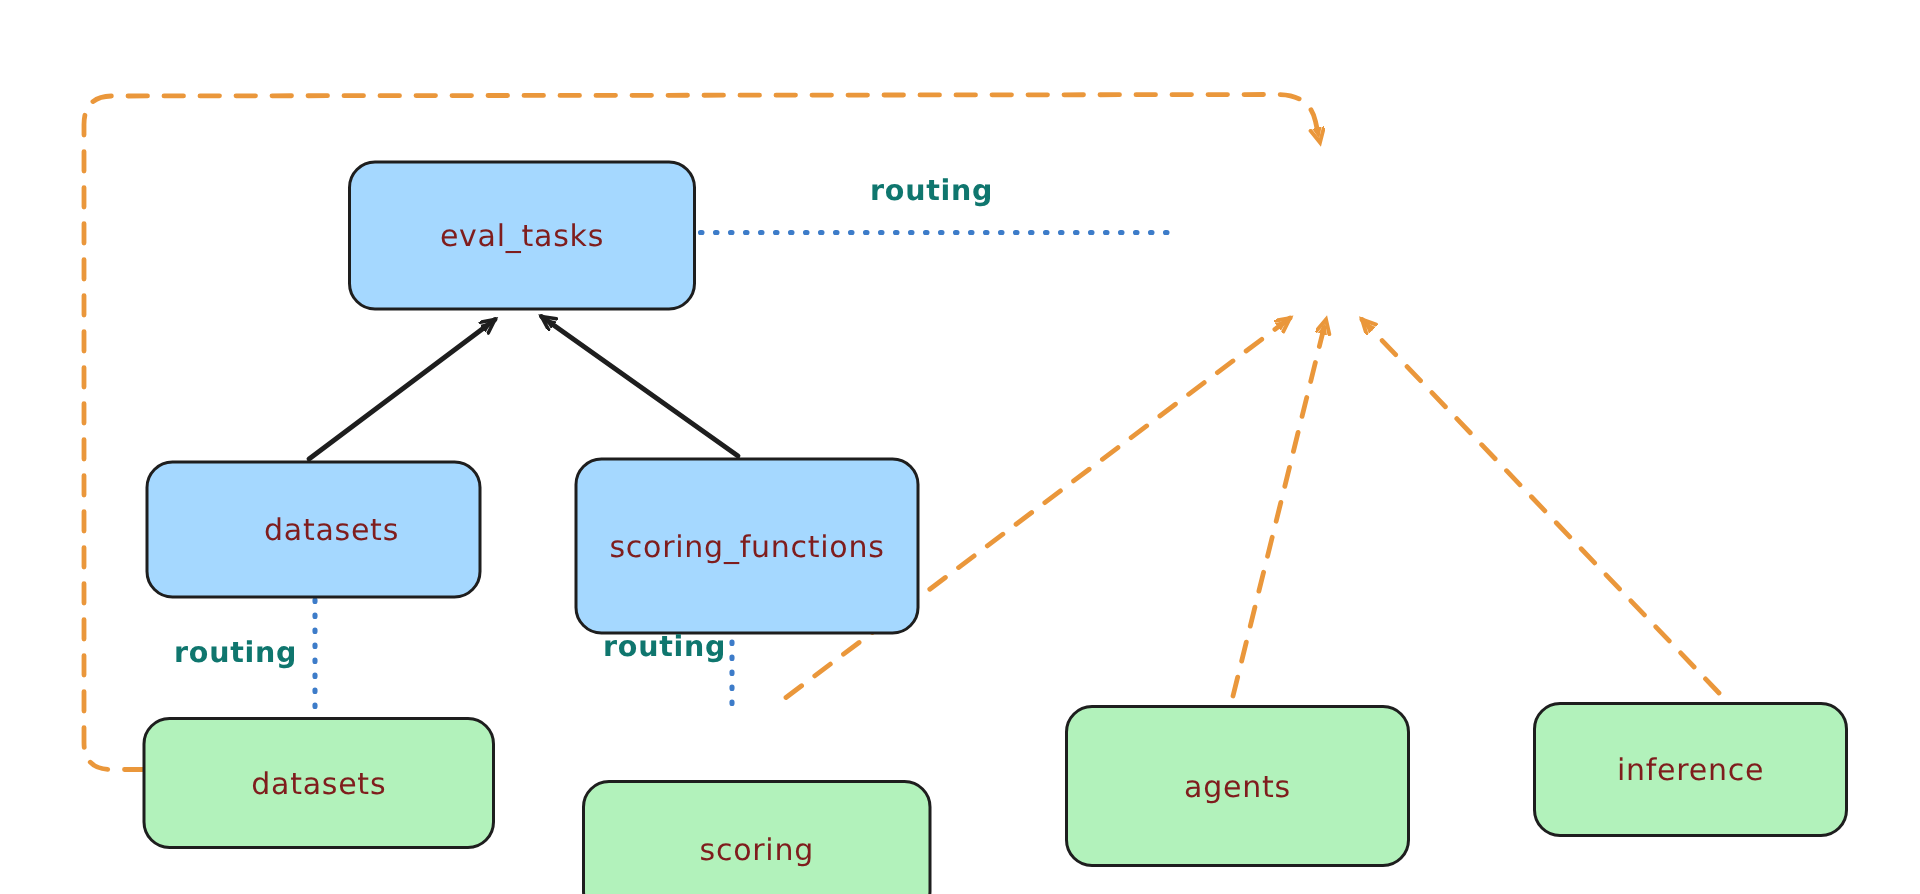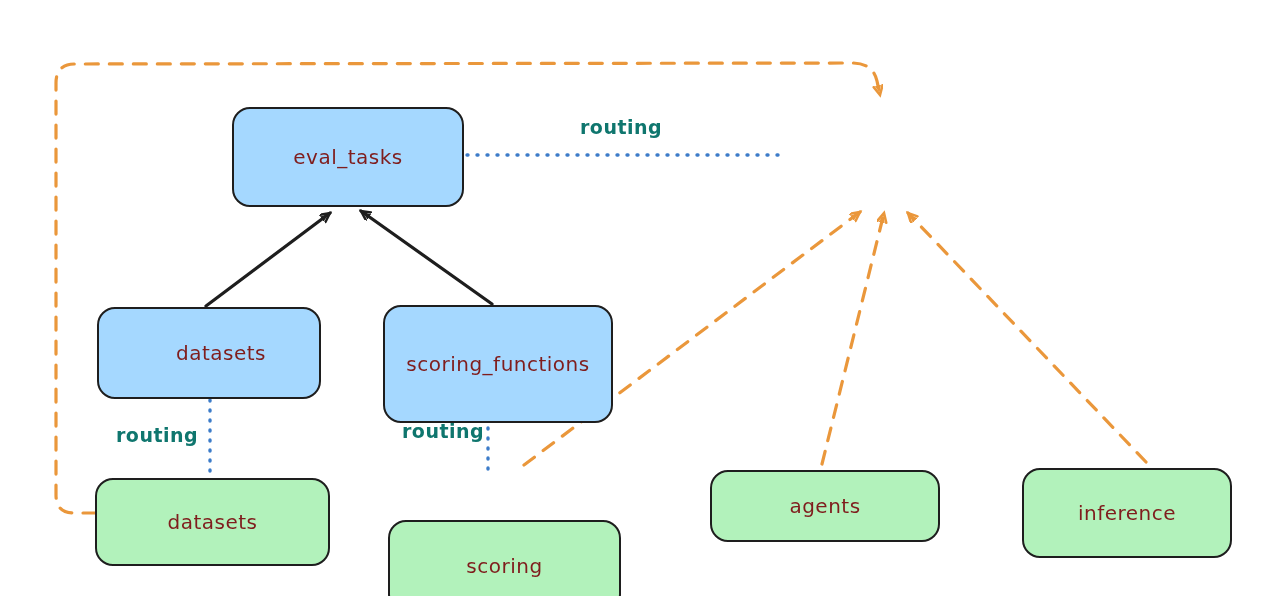"agents" #n-agents { height: 72px -> 108px }
